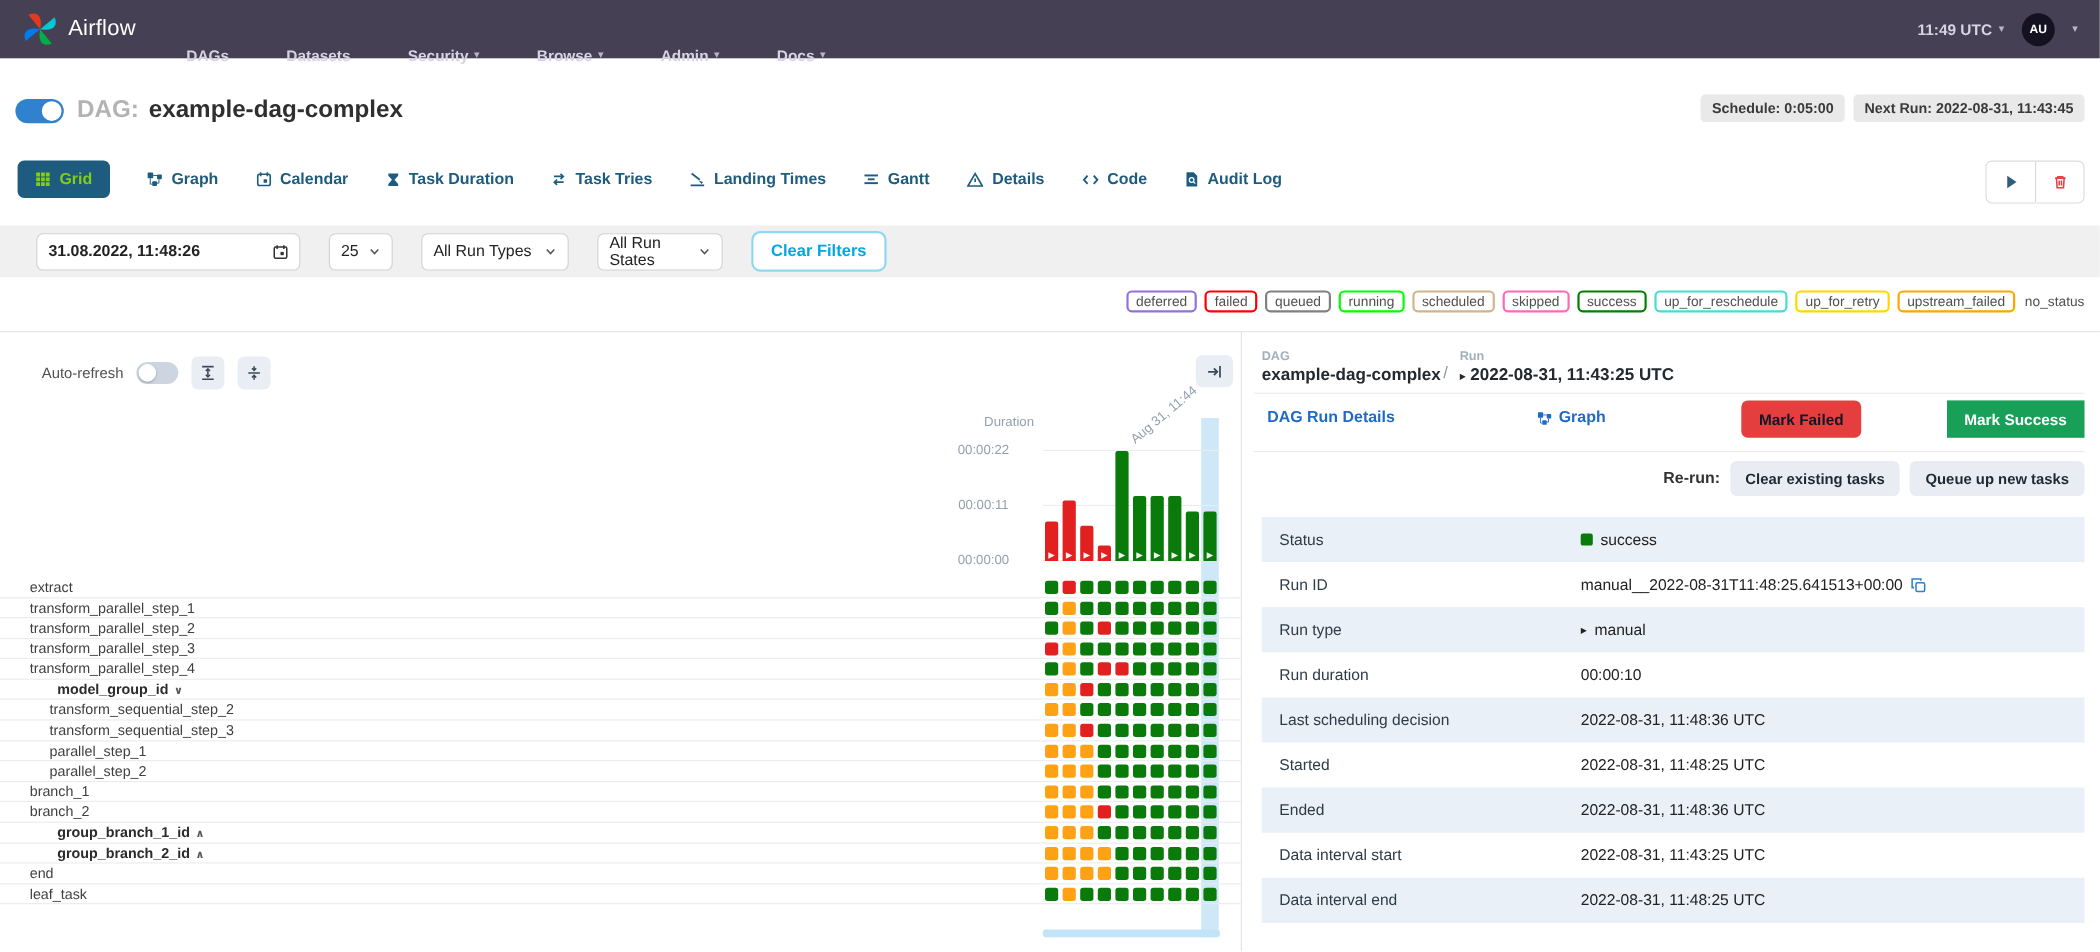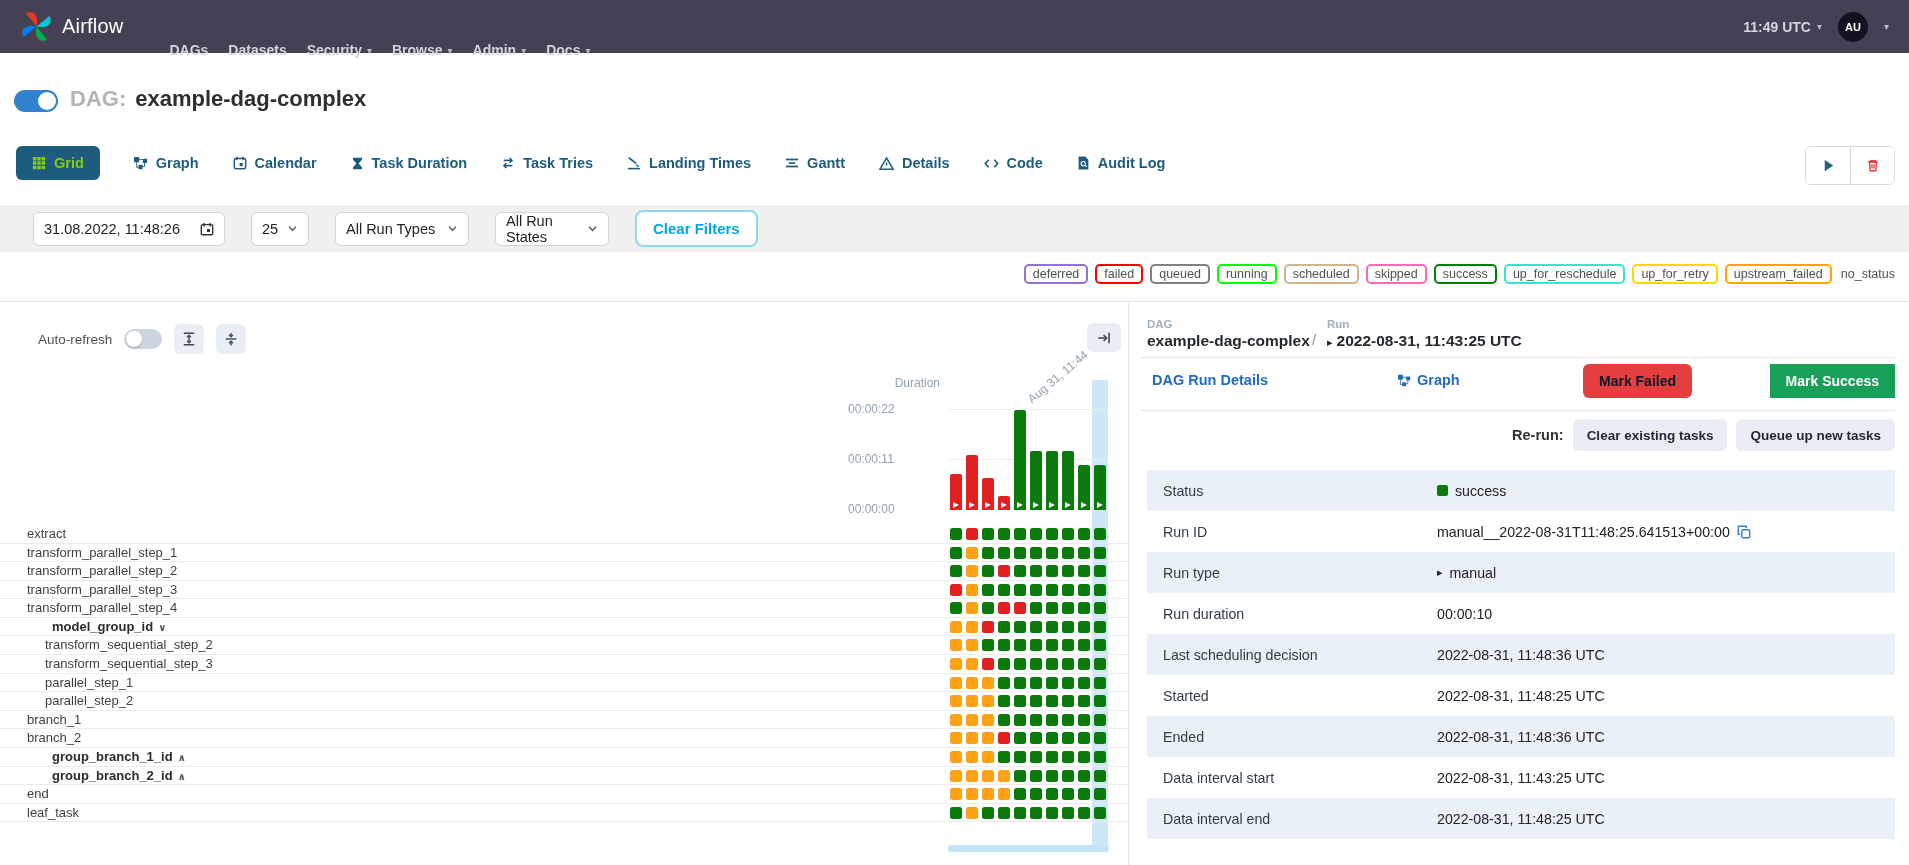"DAGs" #nav-items { gap: 20px -> 52px }
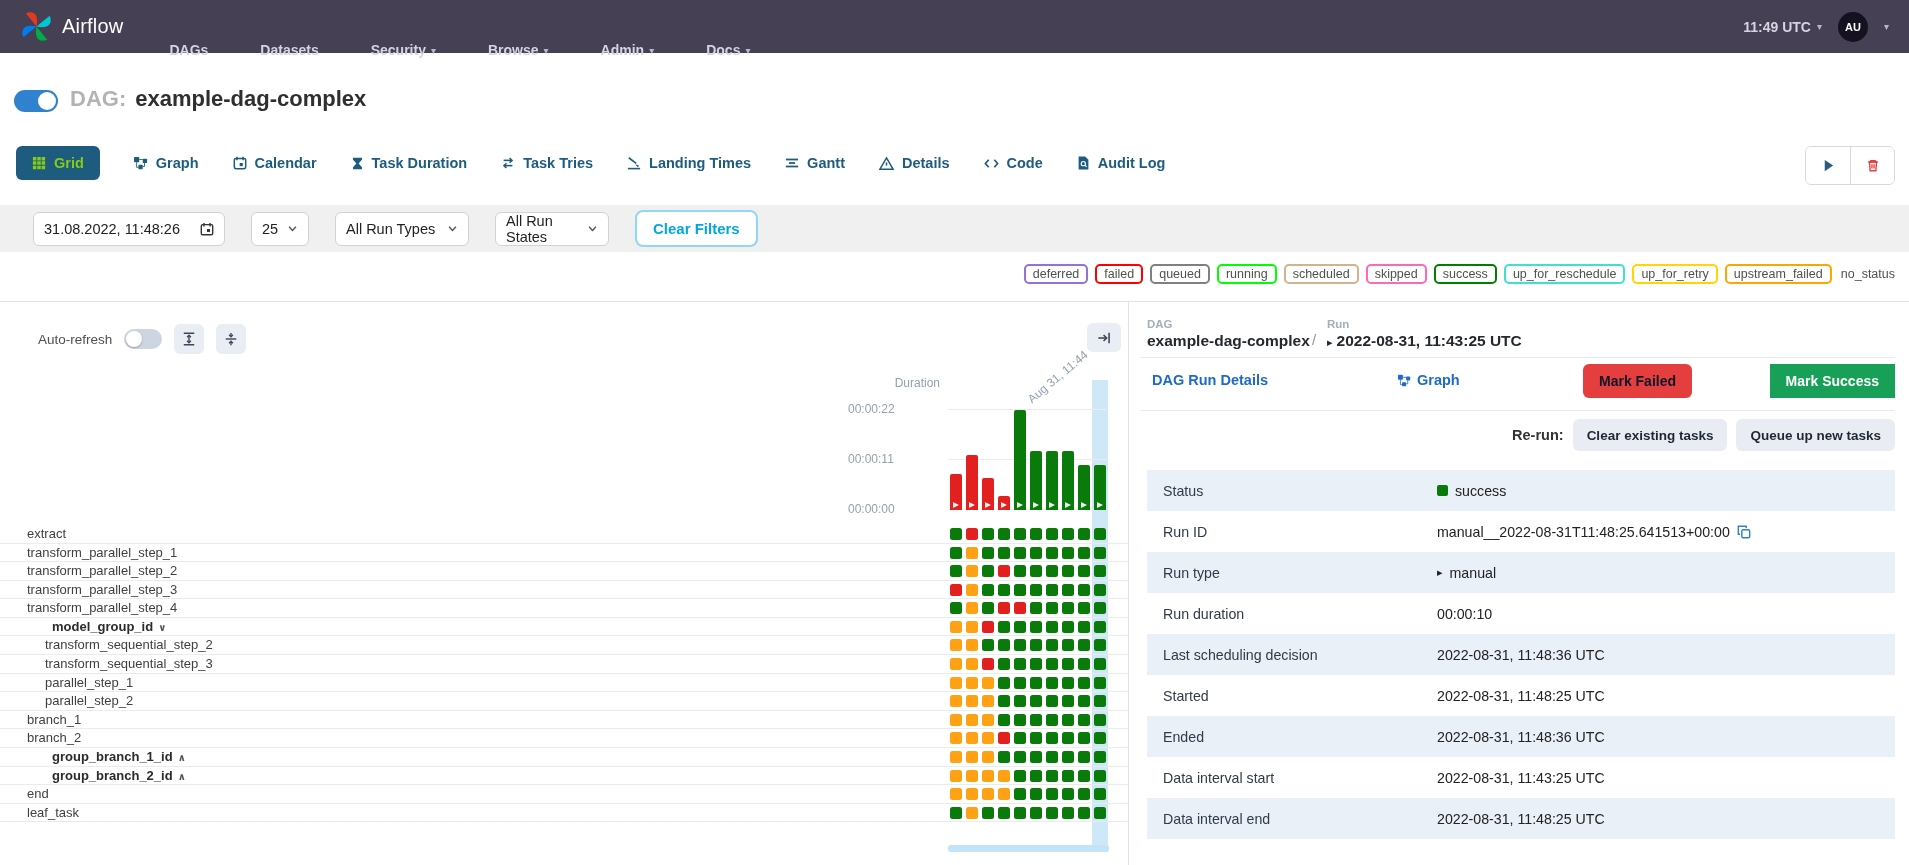"Schedule: 0:05:00" div { html: none -> <div> <span>Schedule: 0:05:00</span> <span>Next Run: 2022-08-31, 11:43:45</span> </div> }
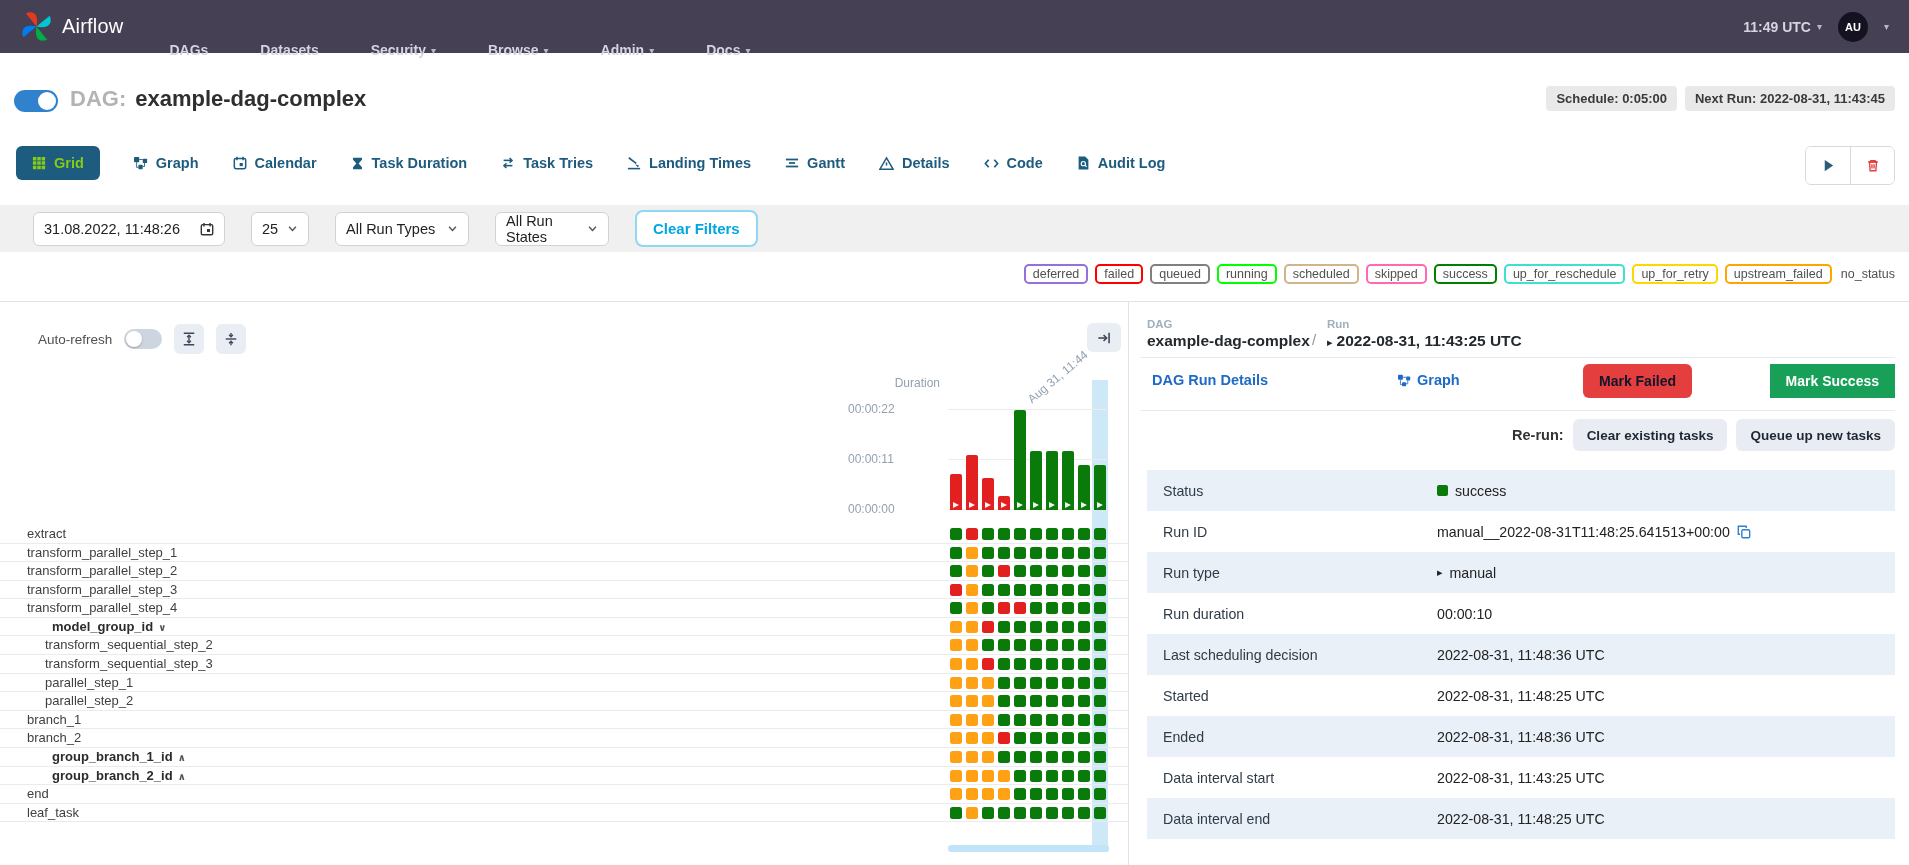"31.08.2022, 11:48:26" #date-input { font-weight: none -> bold; width: 192px -> 240px }
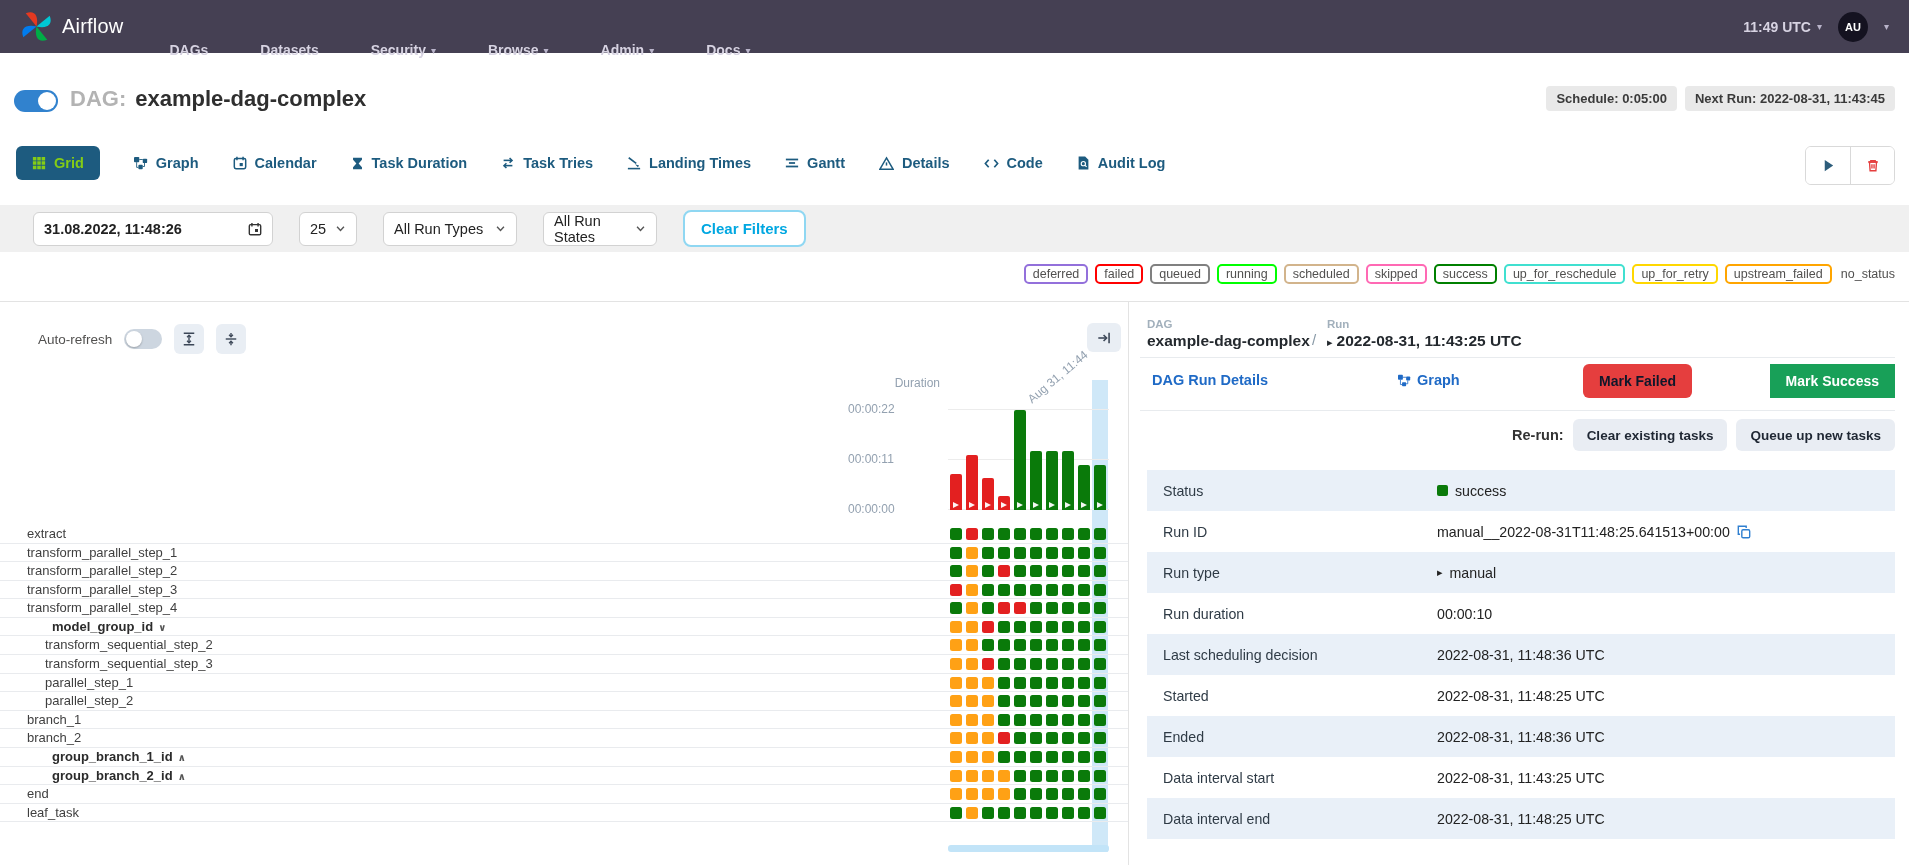"00:00:22" .ytick { text-align: left -> center }
